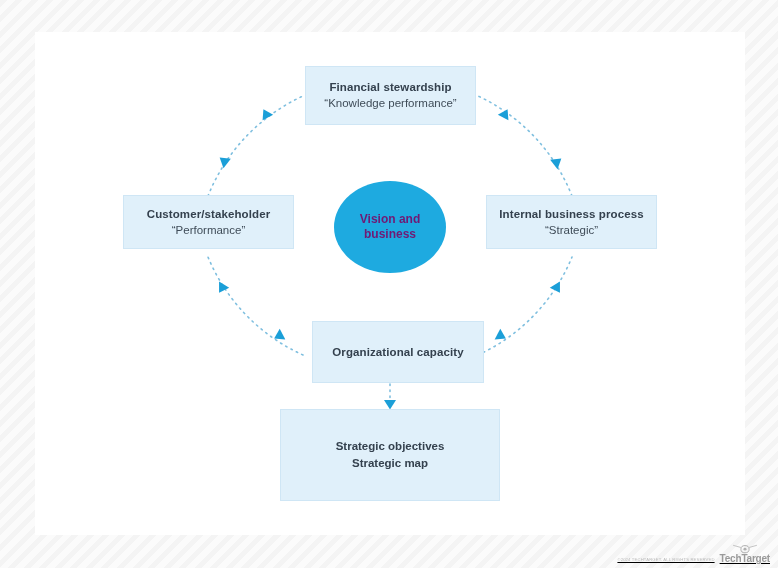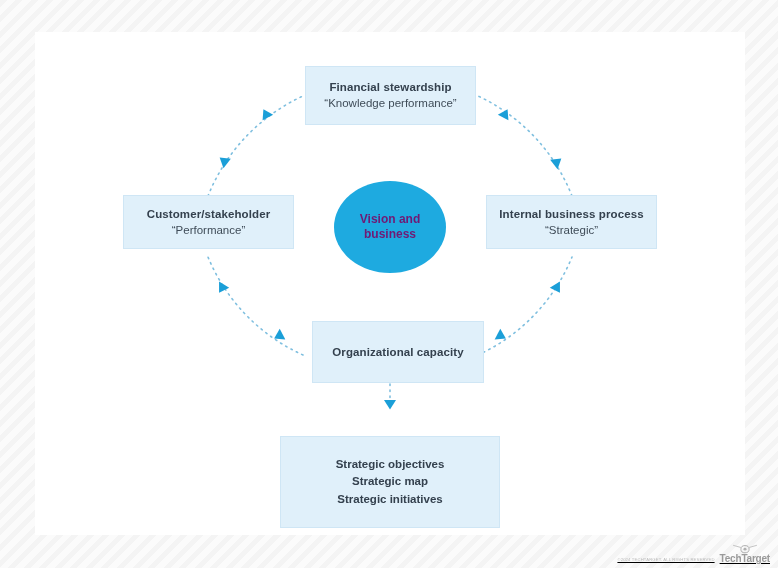"Strategic objectives" #box-outcomes { margin-top: 27px -> none }
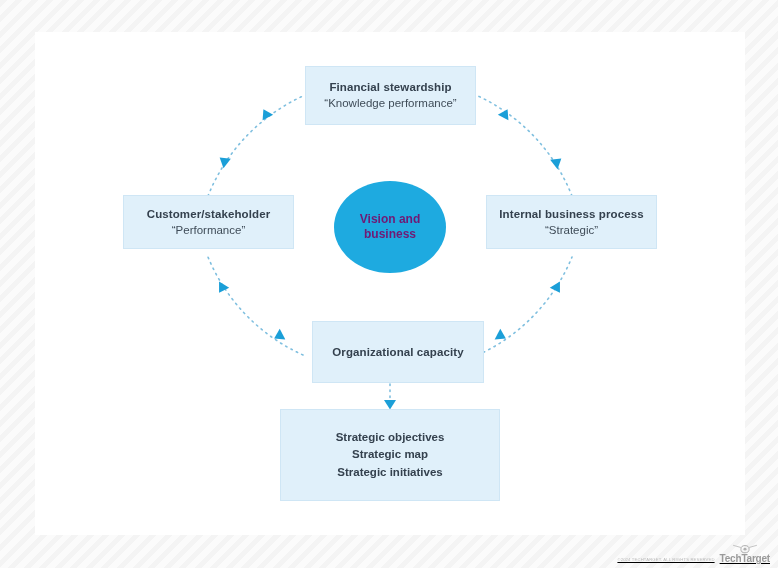"Strategic initiatives" div.oline { html: <div>Strategic initiatives</div> -> none }
